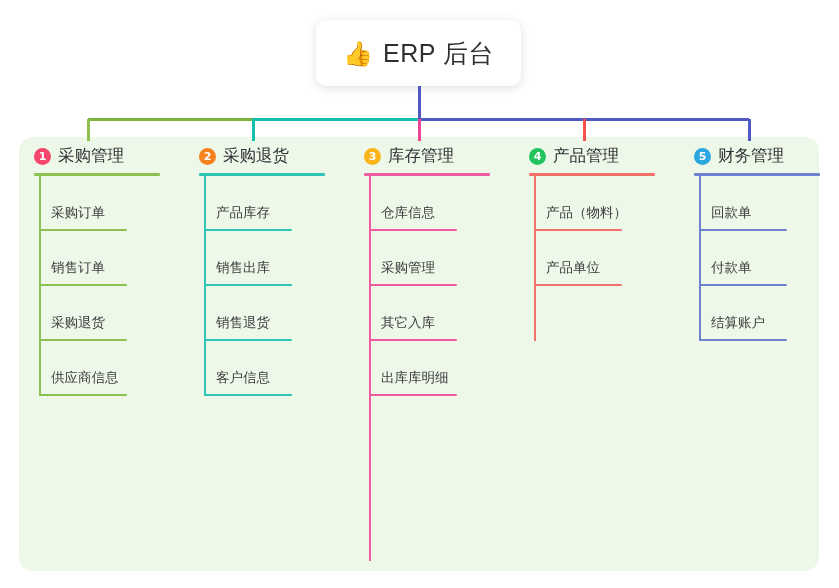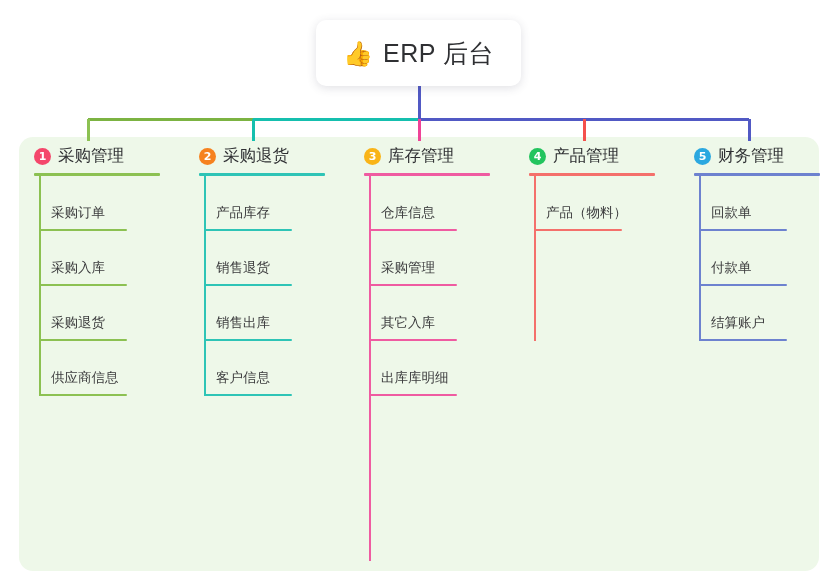"采购入库" span.leaf-text { text: 采购入库 -> 销售订单 }
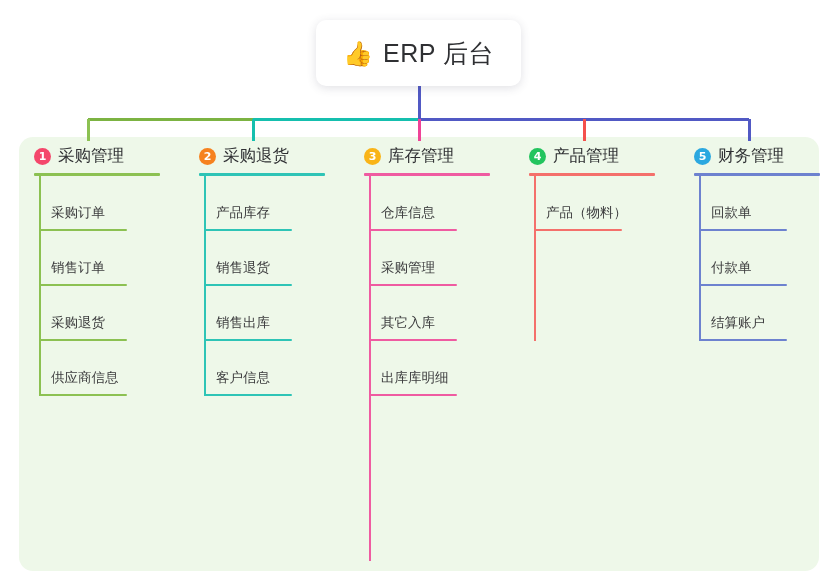"产品单位" div.leaf { html: none -> <div> <span>产品单位</span> <div></div> </div> }
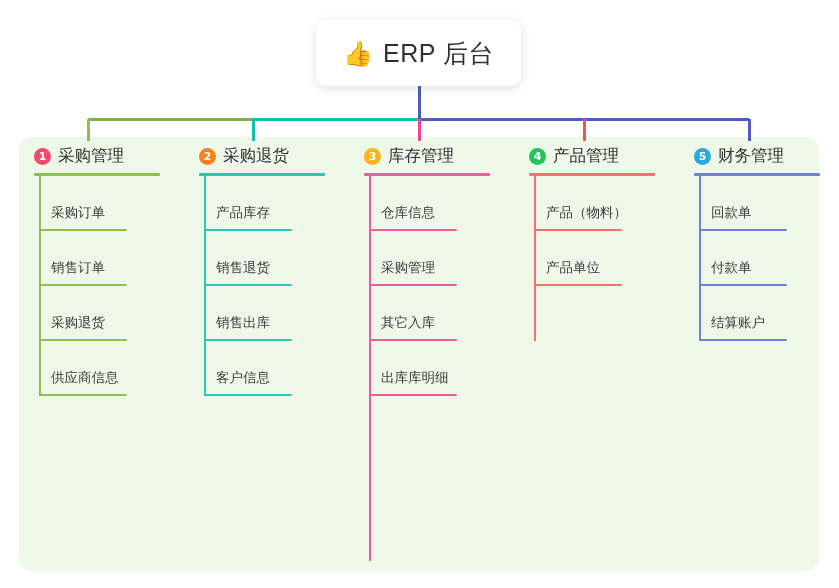"销售退货" div.leaf { order: before "销售出库" -> after "销售出库" }
